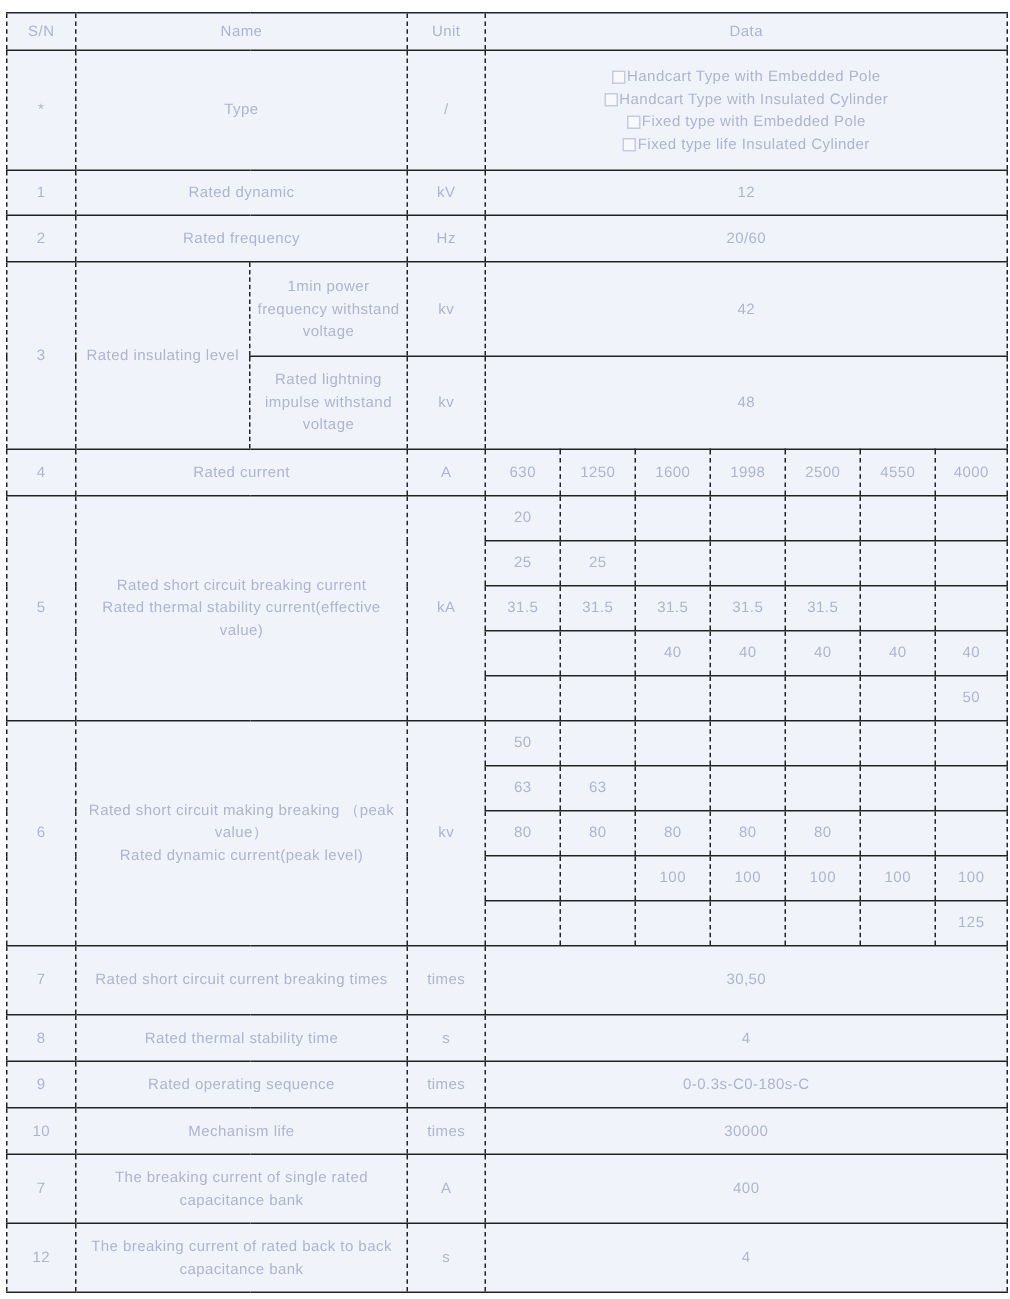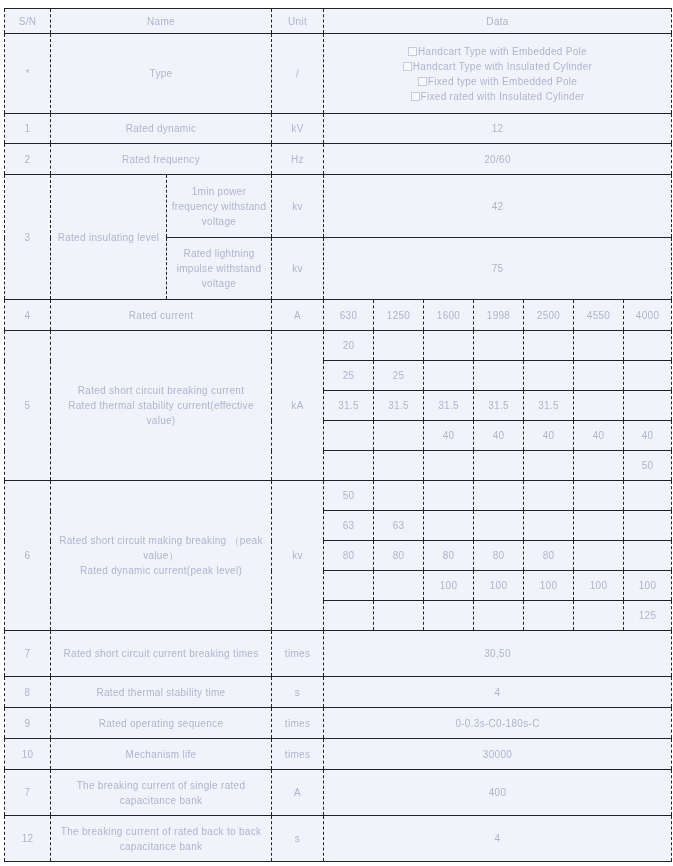"Fixed rated with Insulated Cylinder" span { text: rated with -> type life }
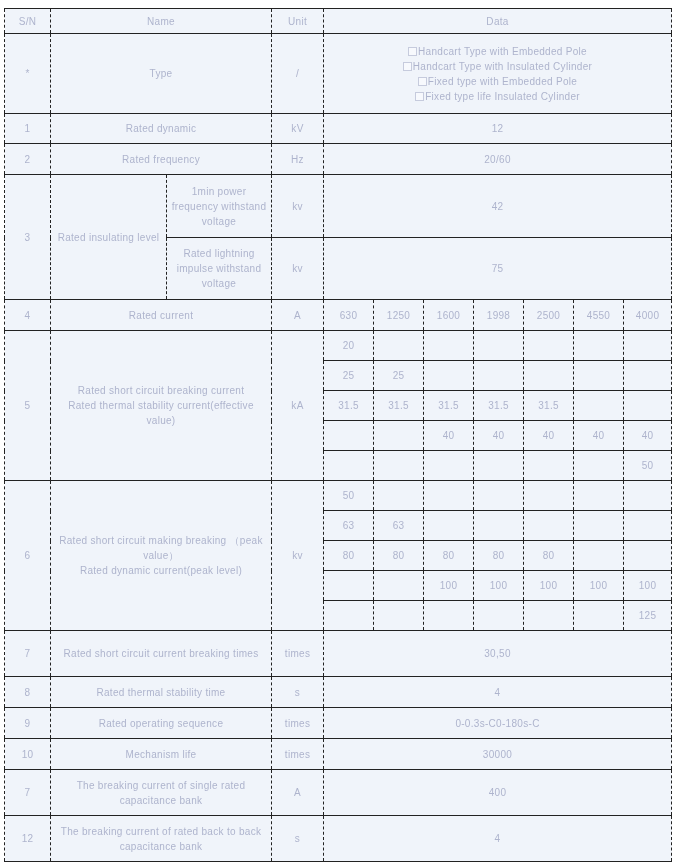"75" td { text: 75 -> 48 }
